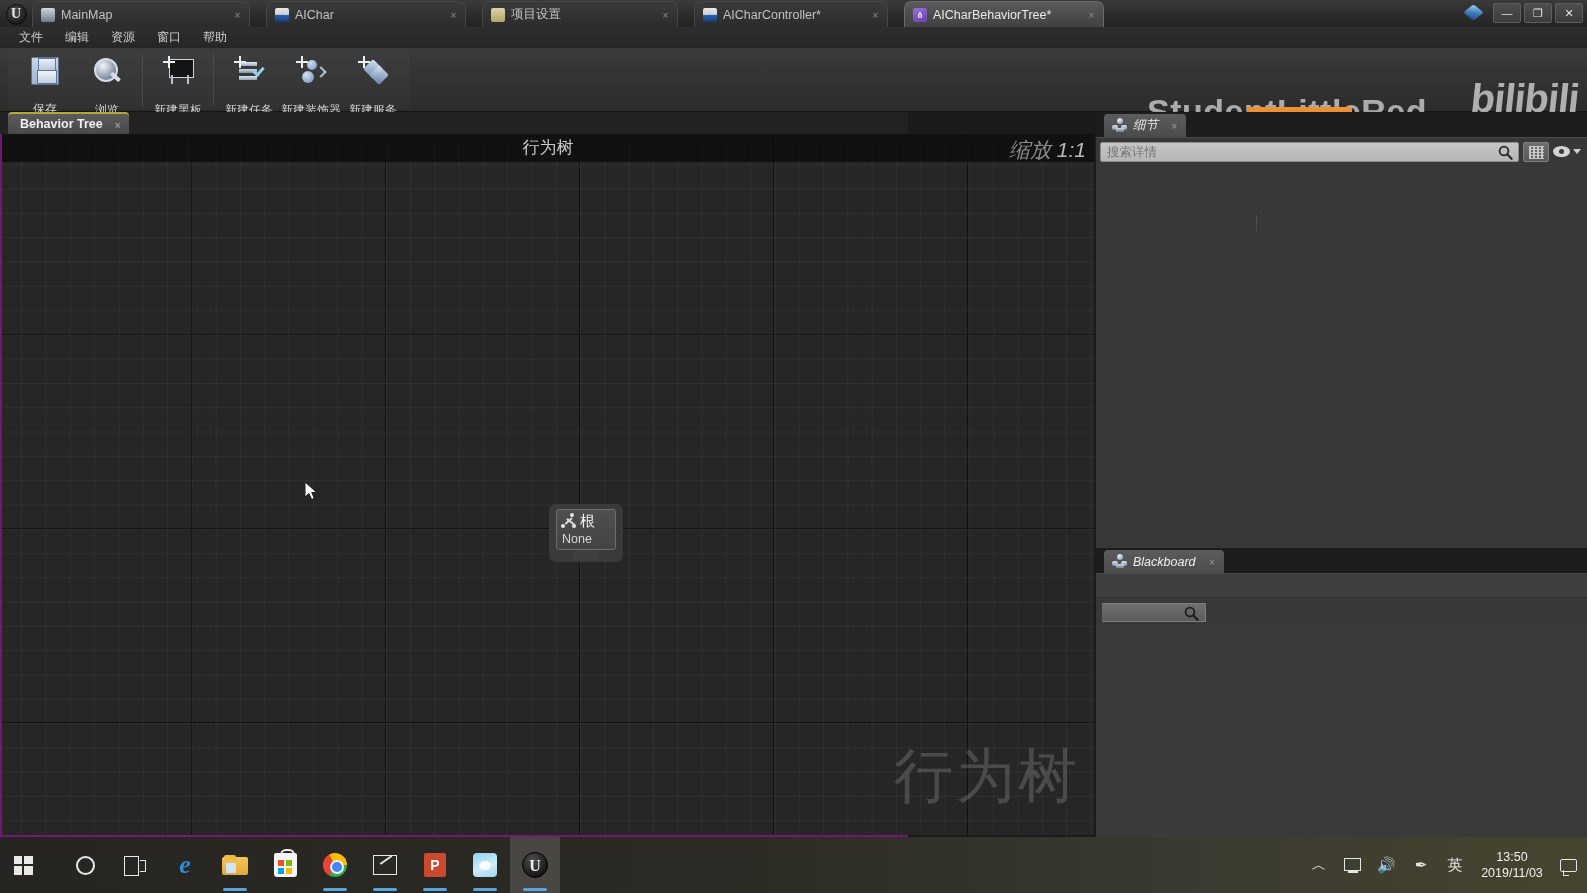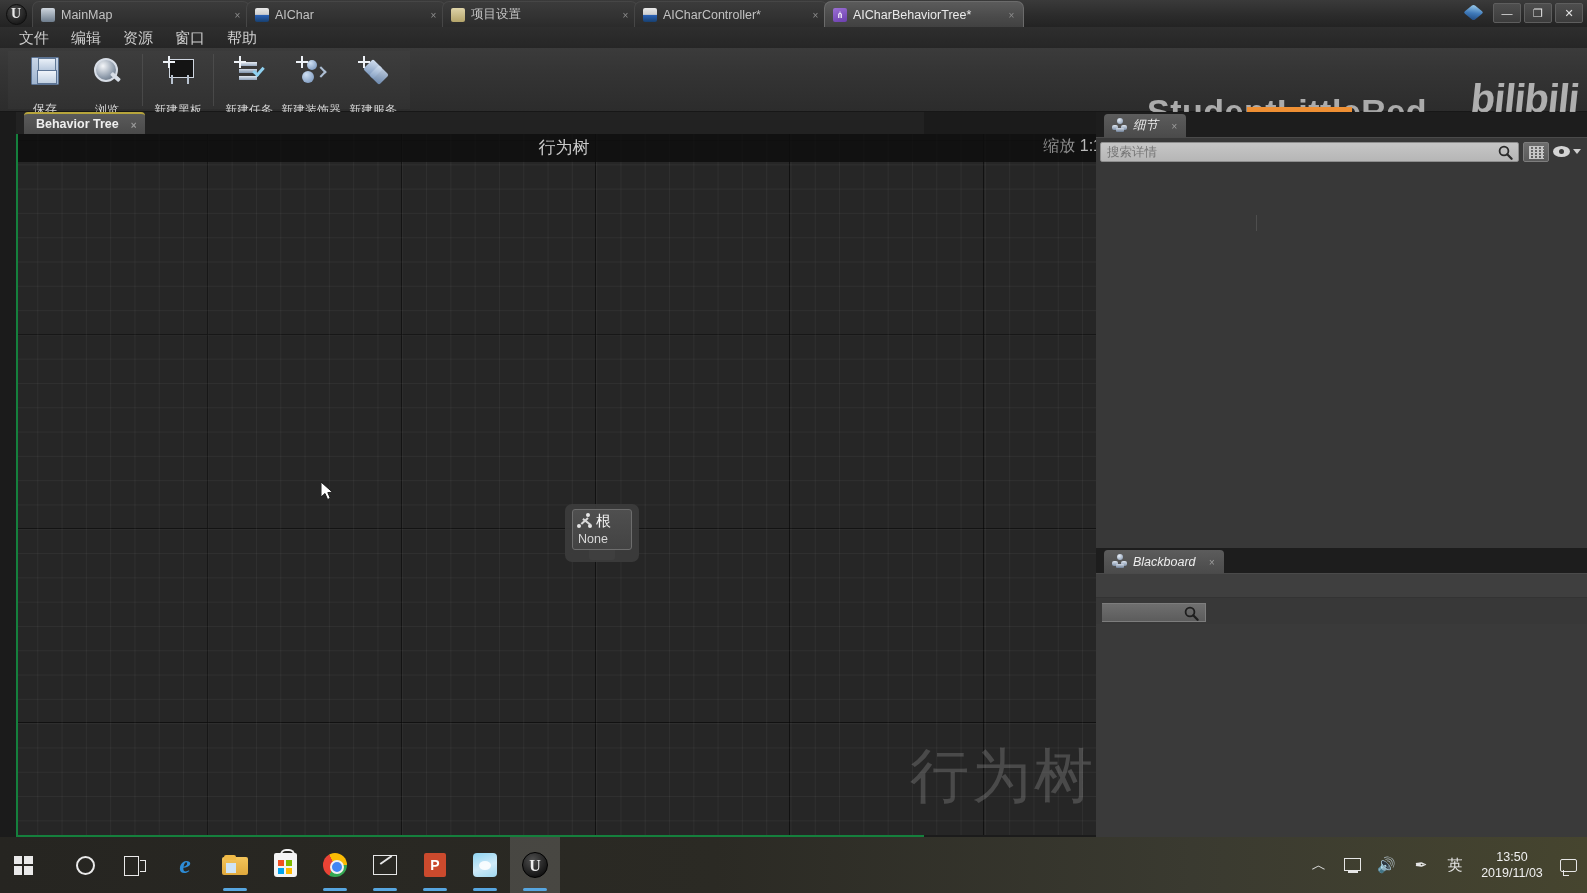"MainMap" .tabstrip { gap: none -> 20px }
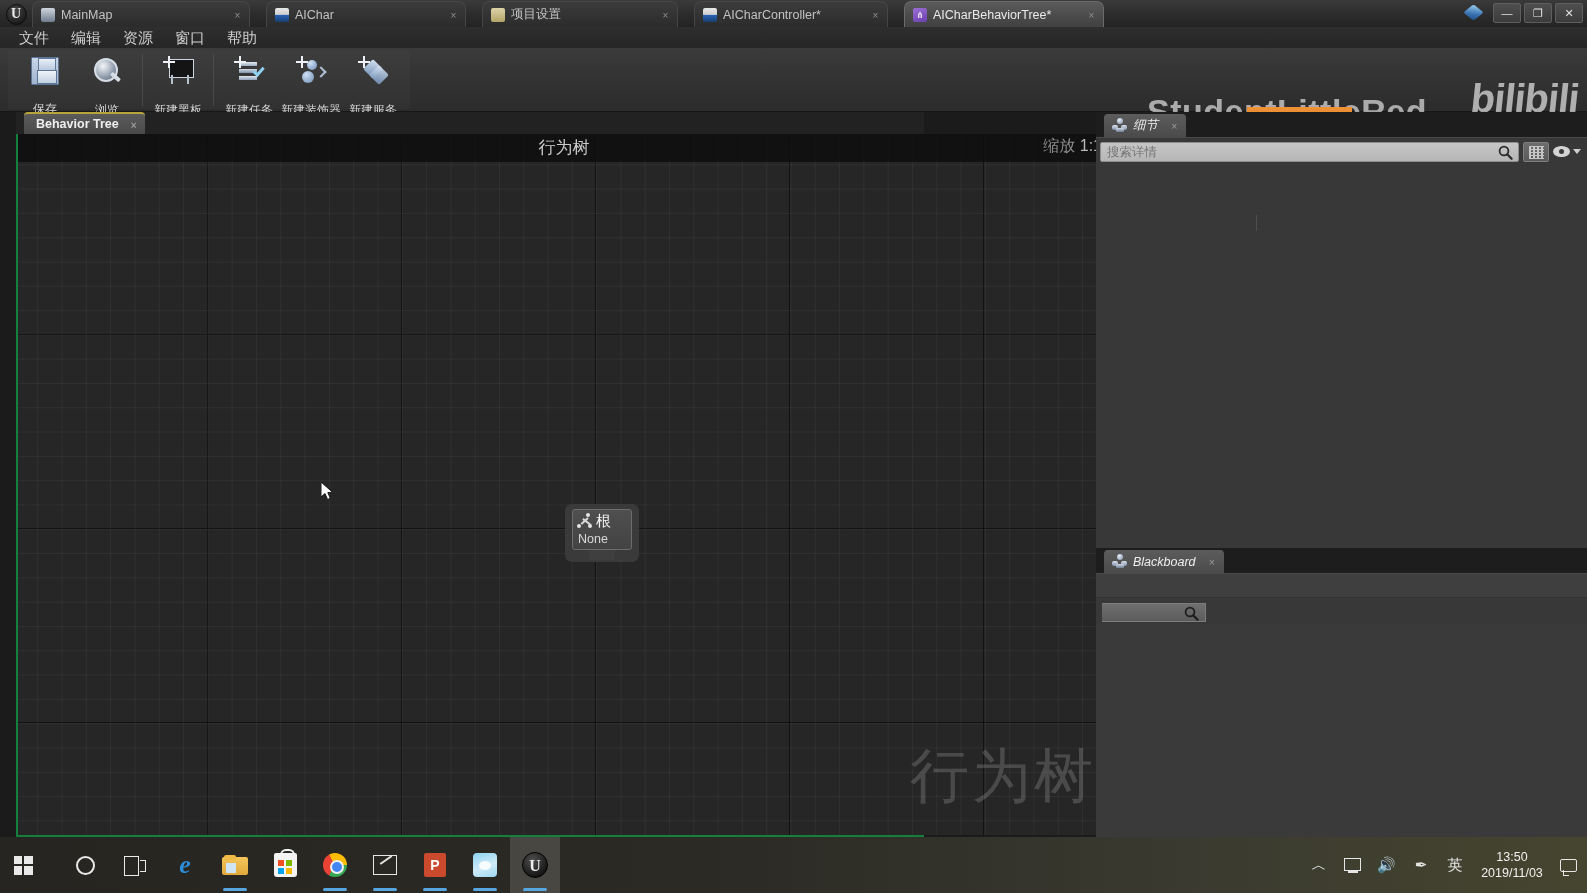"文件" .menubar .mi { font-size: 15px -> 12px }
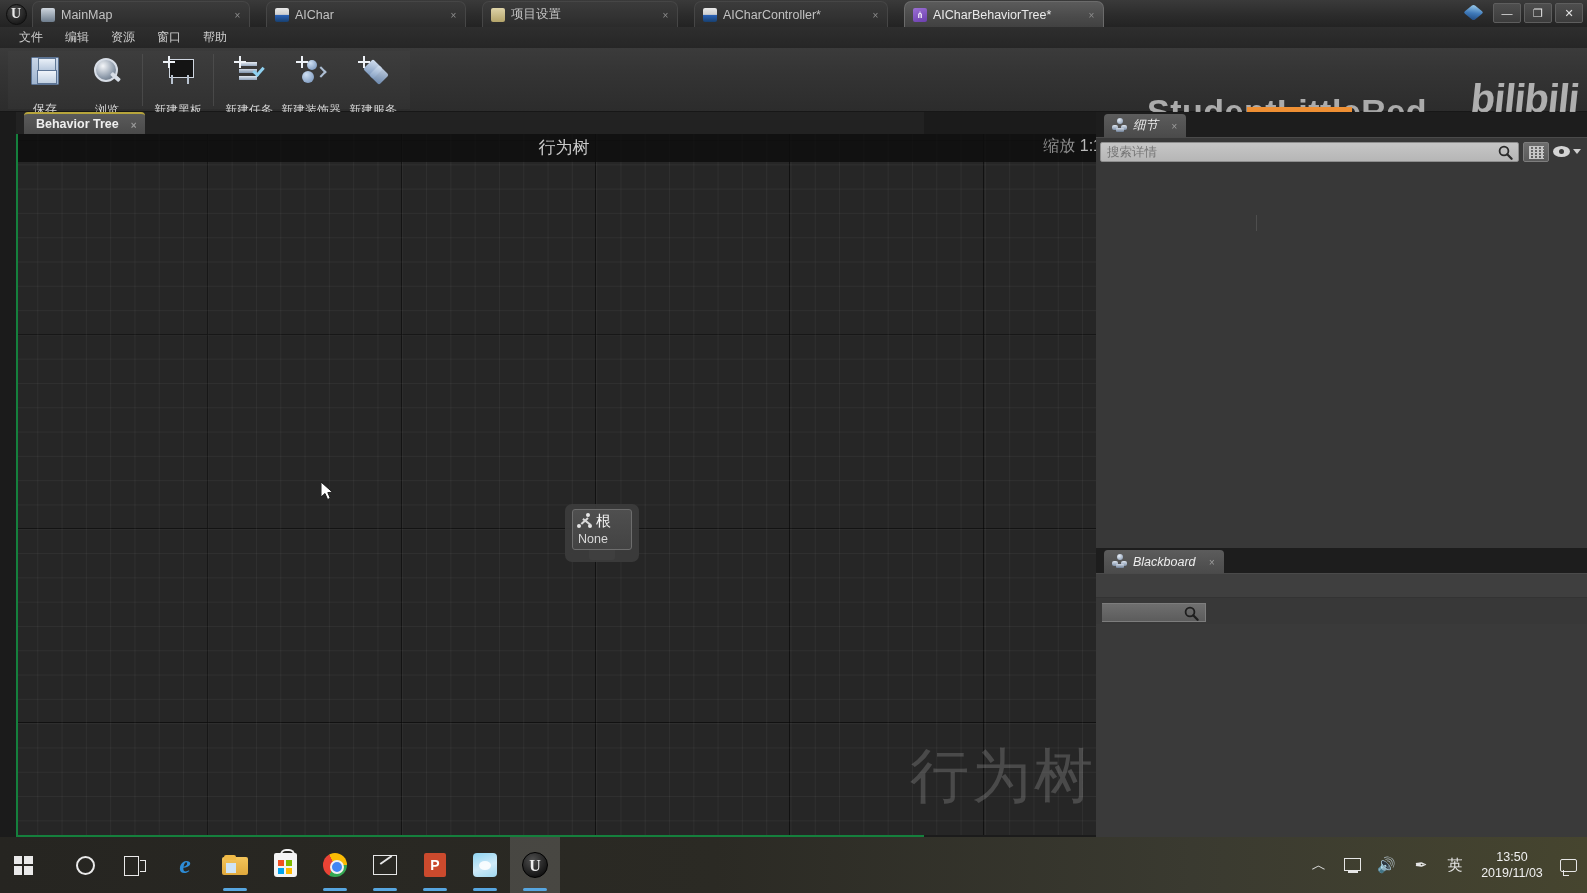"Behavior Tree" .graphpanel { background: #15803d -> #701a75; left: 16px -> 0 }
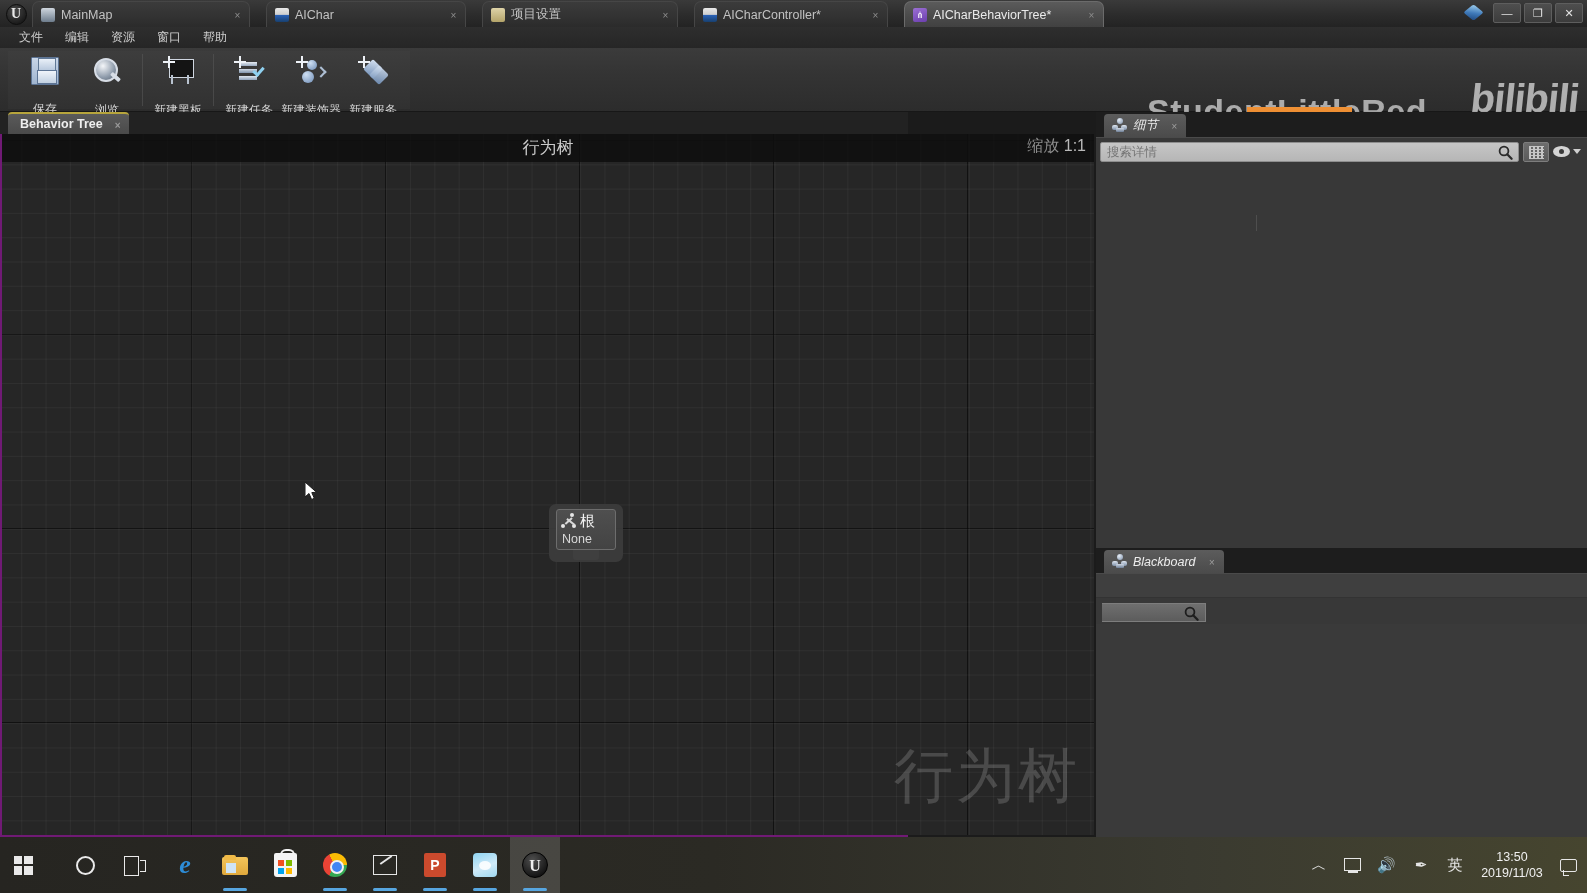"缩放 1:1" .graph-zoom { font-size: 16px -> 21px; font-style: none -> italic }
